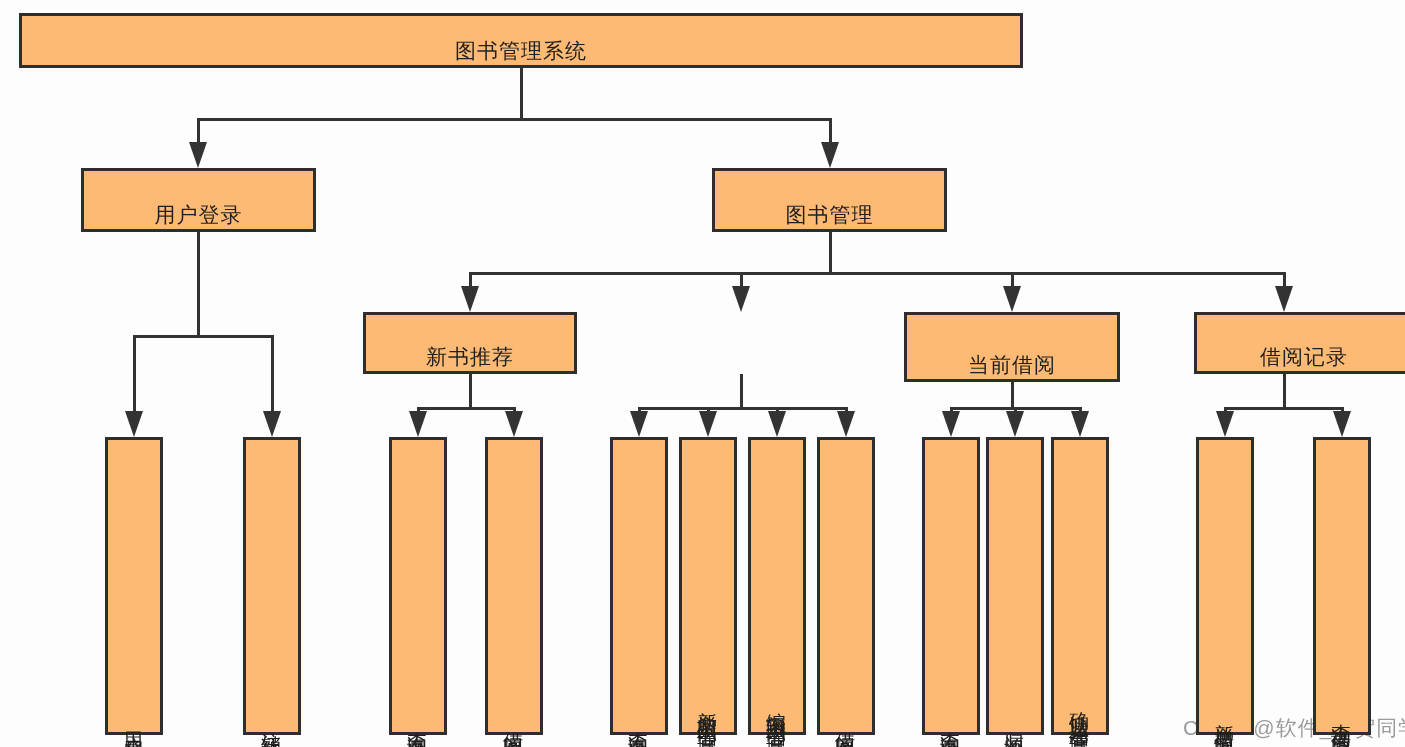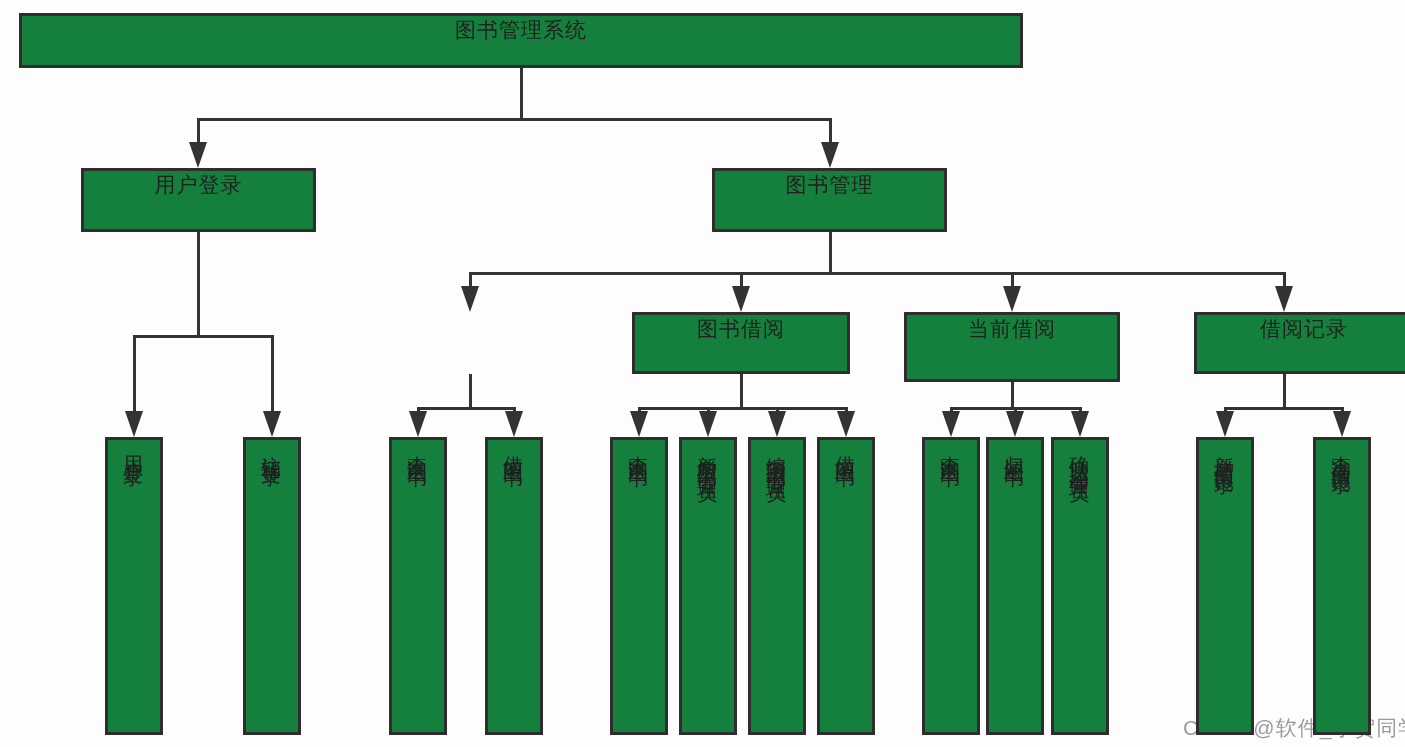"图书管理系统" .node { align-items: flex-start -> flex-end; background: #15803d -> #fdba74 }
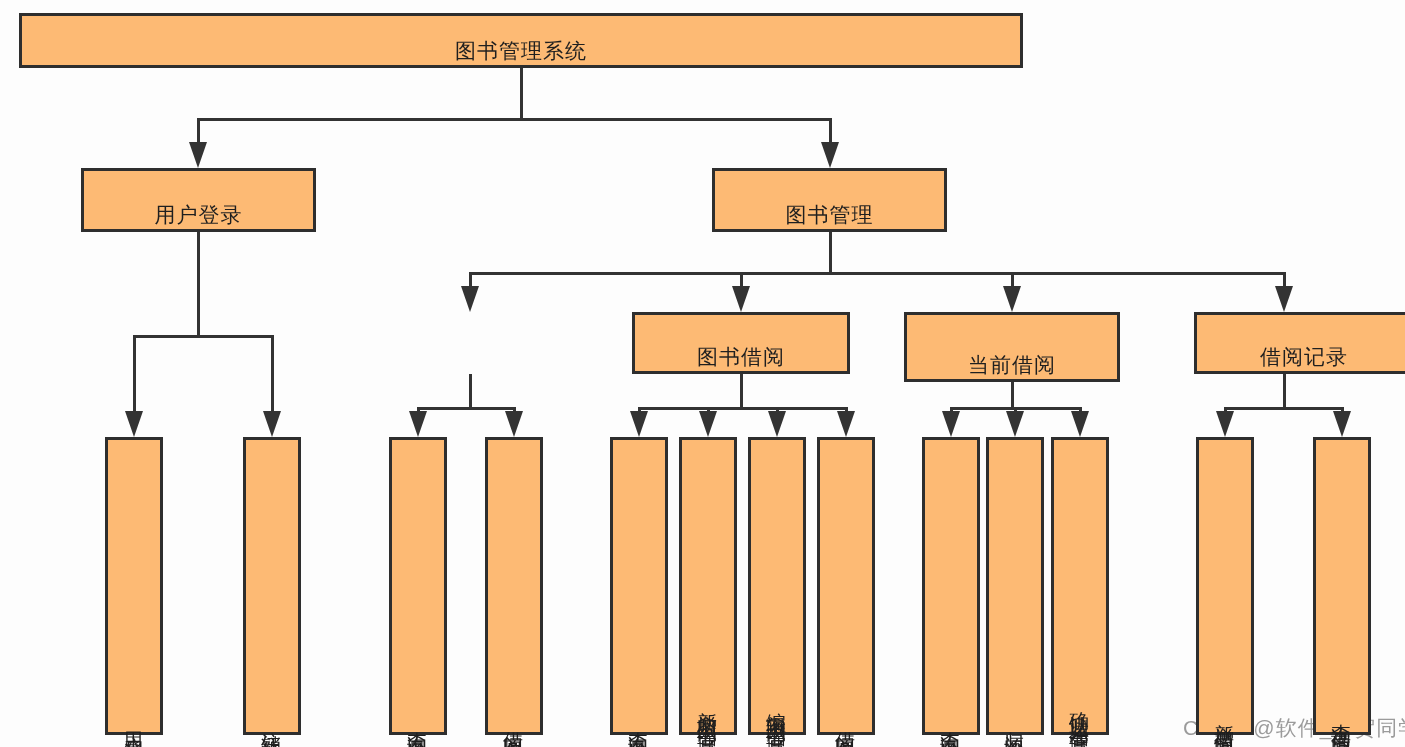"新书推荐" div.node { html: none -> <div> <span>新书推荐</span> </div> }
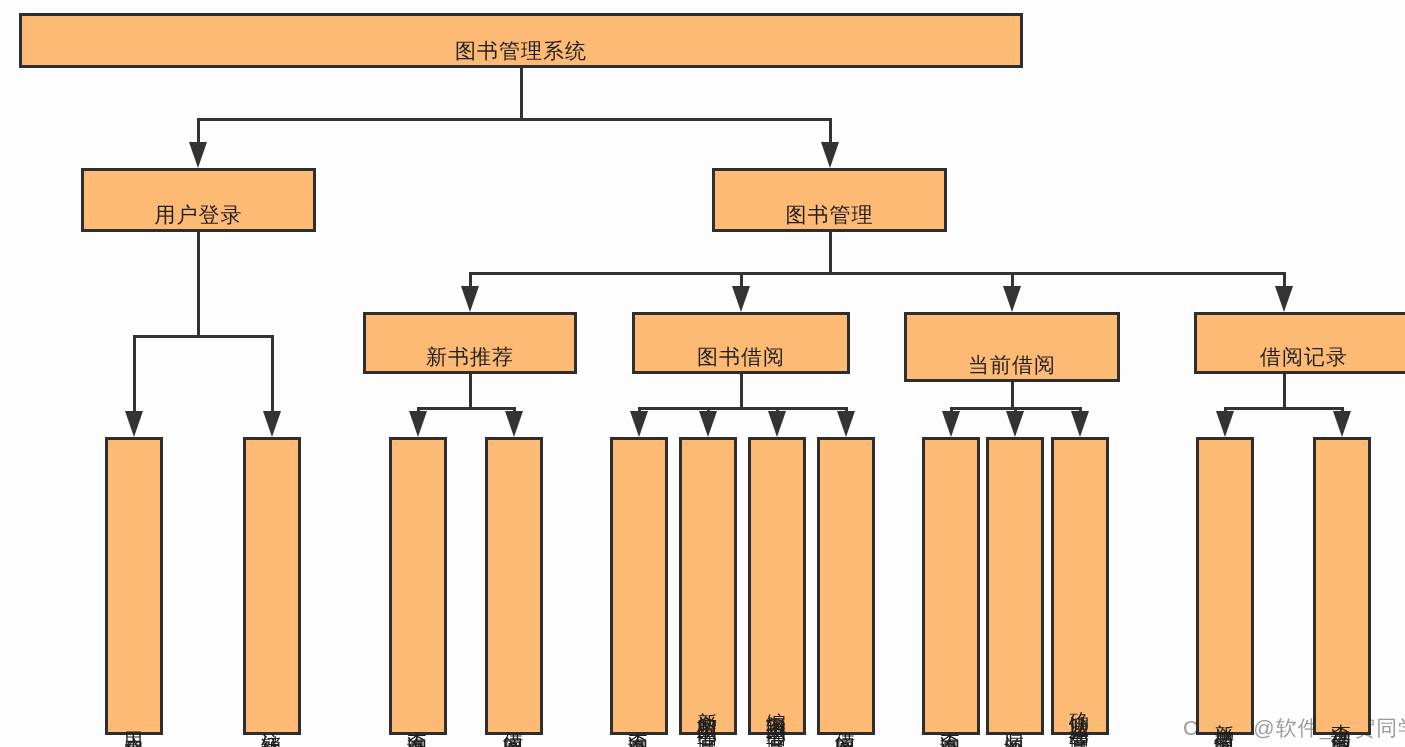"图书借阅" div.node { html: <div> <span>图书借阅</span> </div> -> none }
